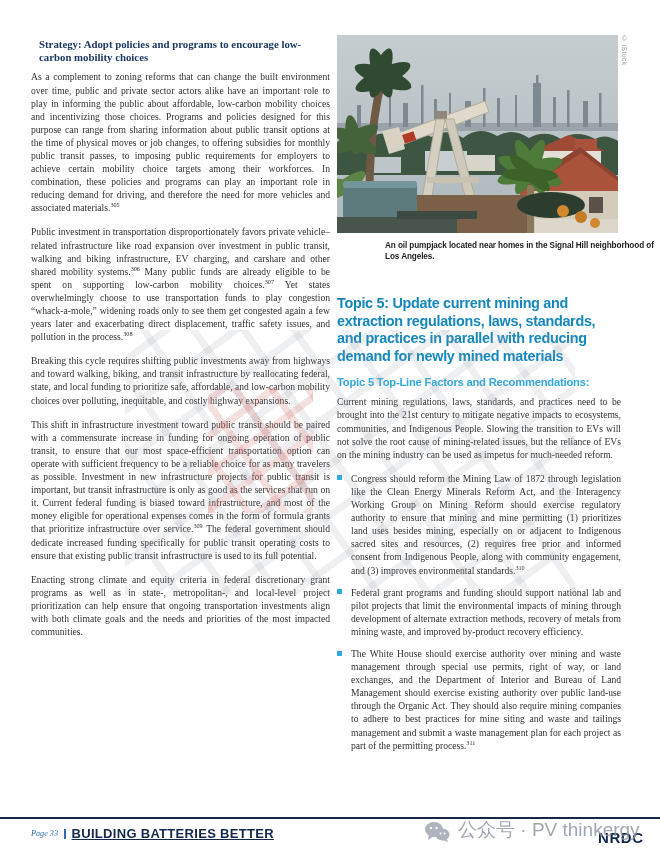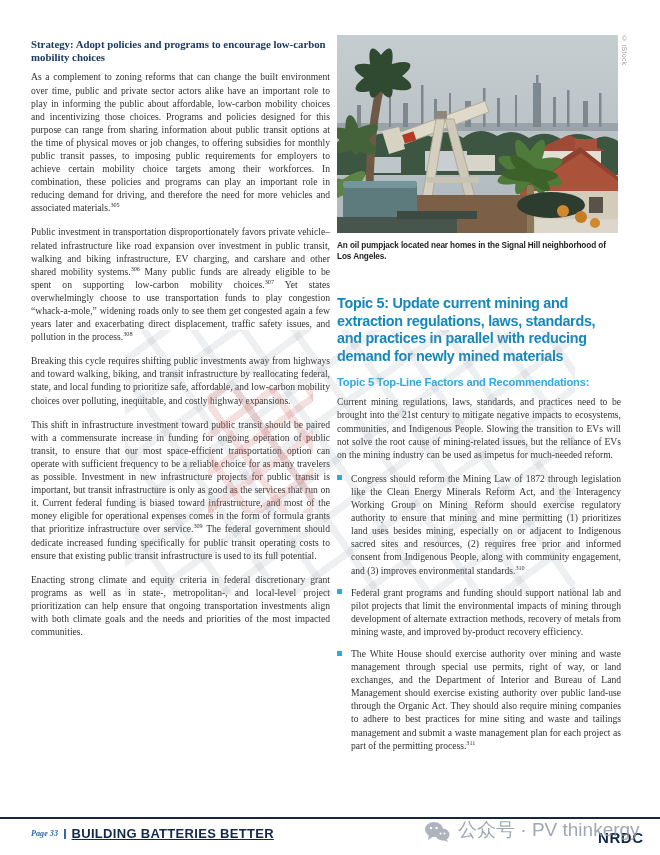"Strategy: Adopt policies and programs" h3.strategy { margin: 0 0 6px 0 -> 0 0 6px 8px }
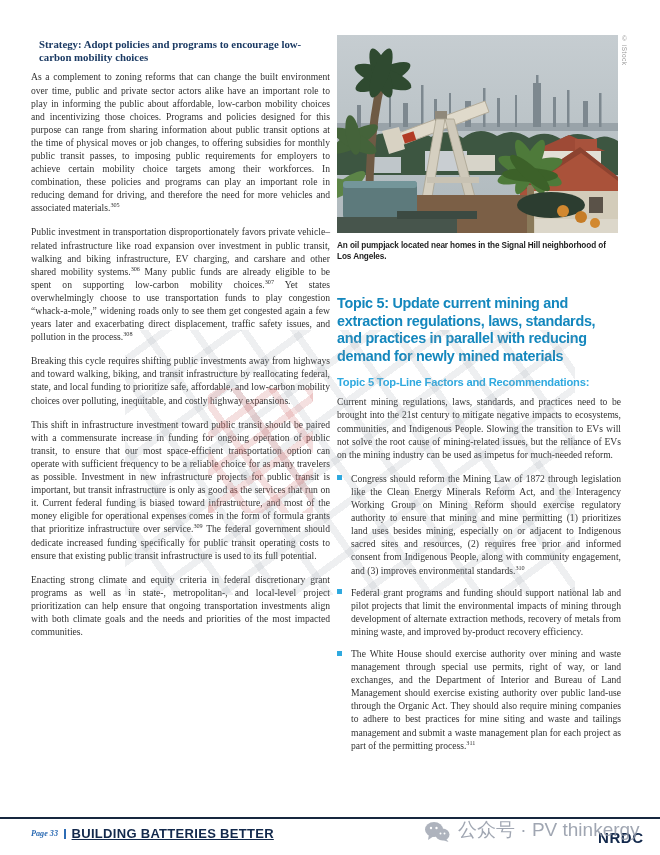"An oil pumpjack located near" .caption { margin-left: none -> 48px }
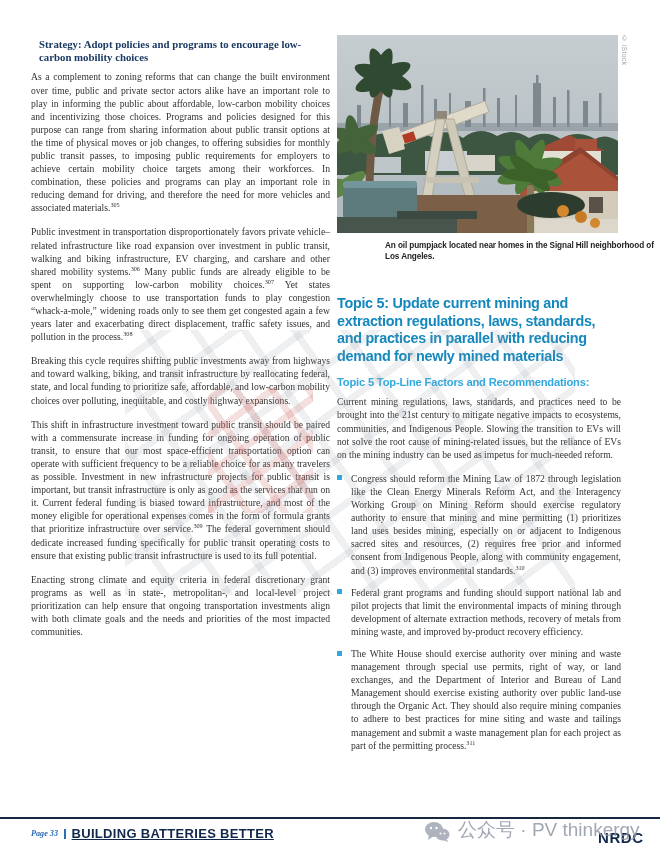"Page 33" .page-num { font-weight: bold -> normal }
